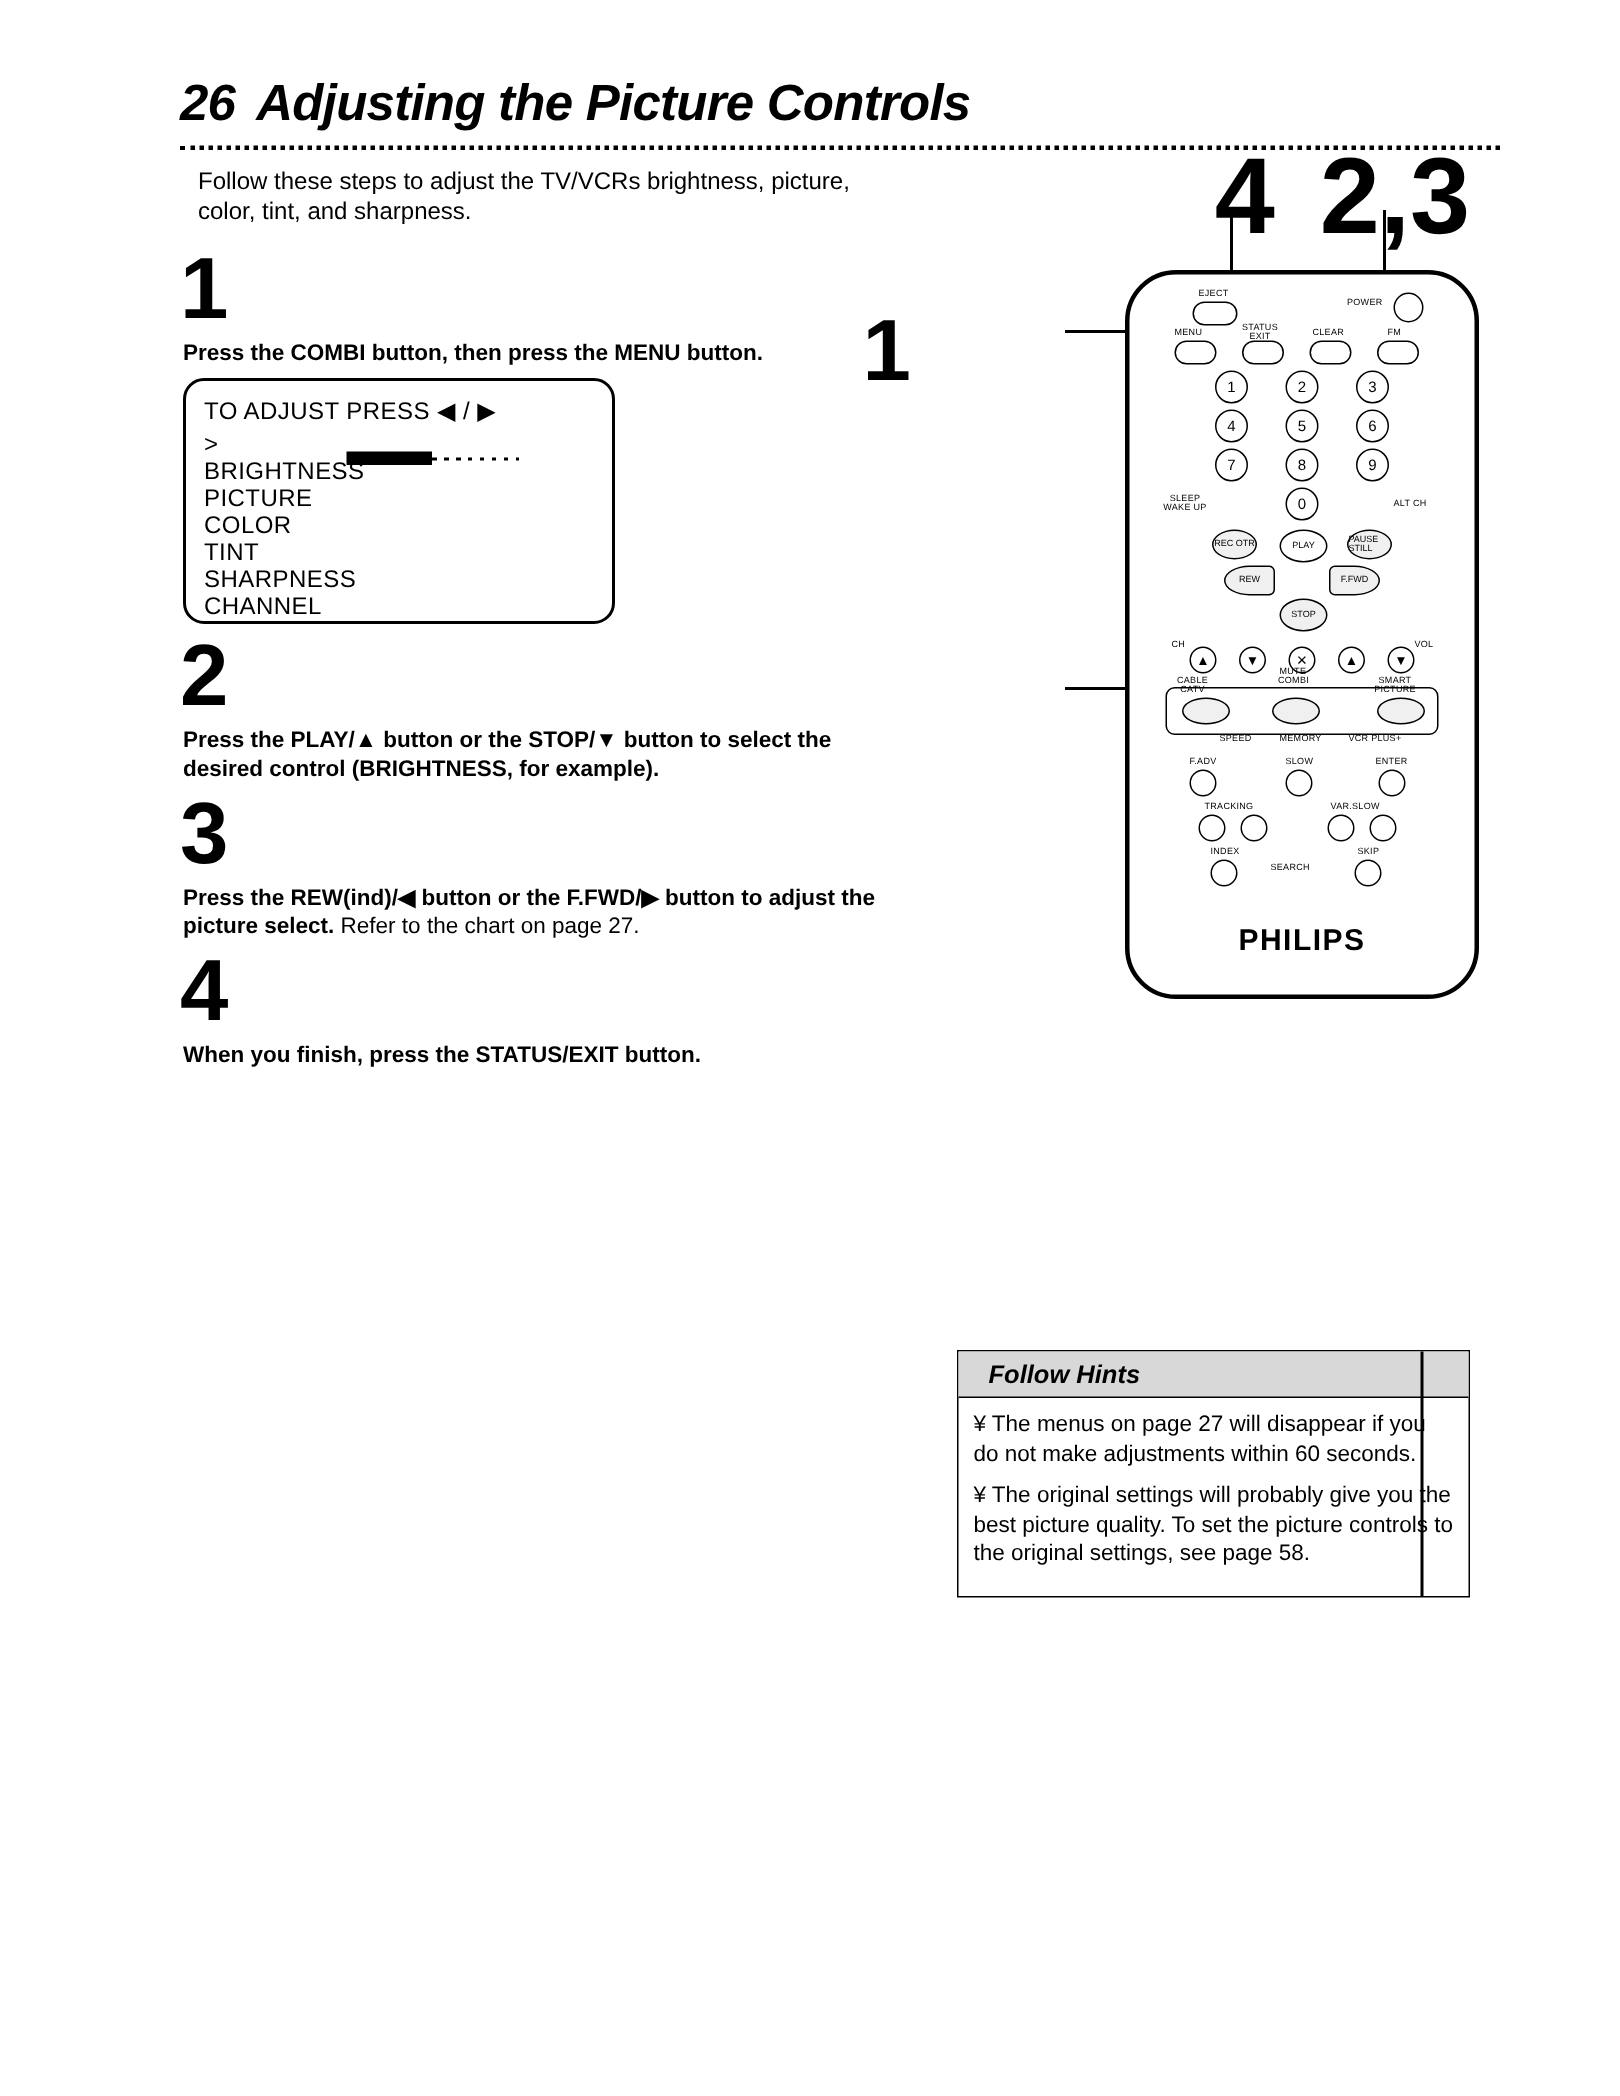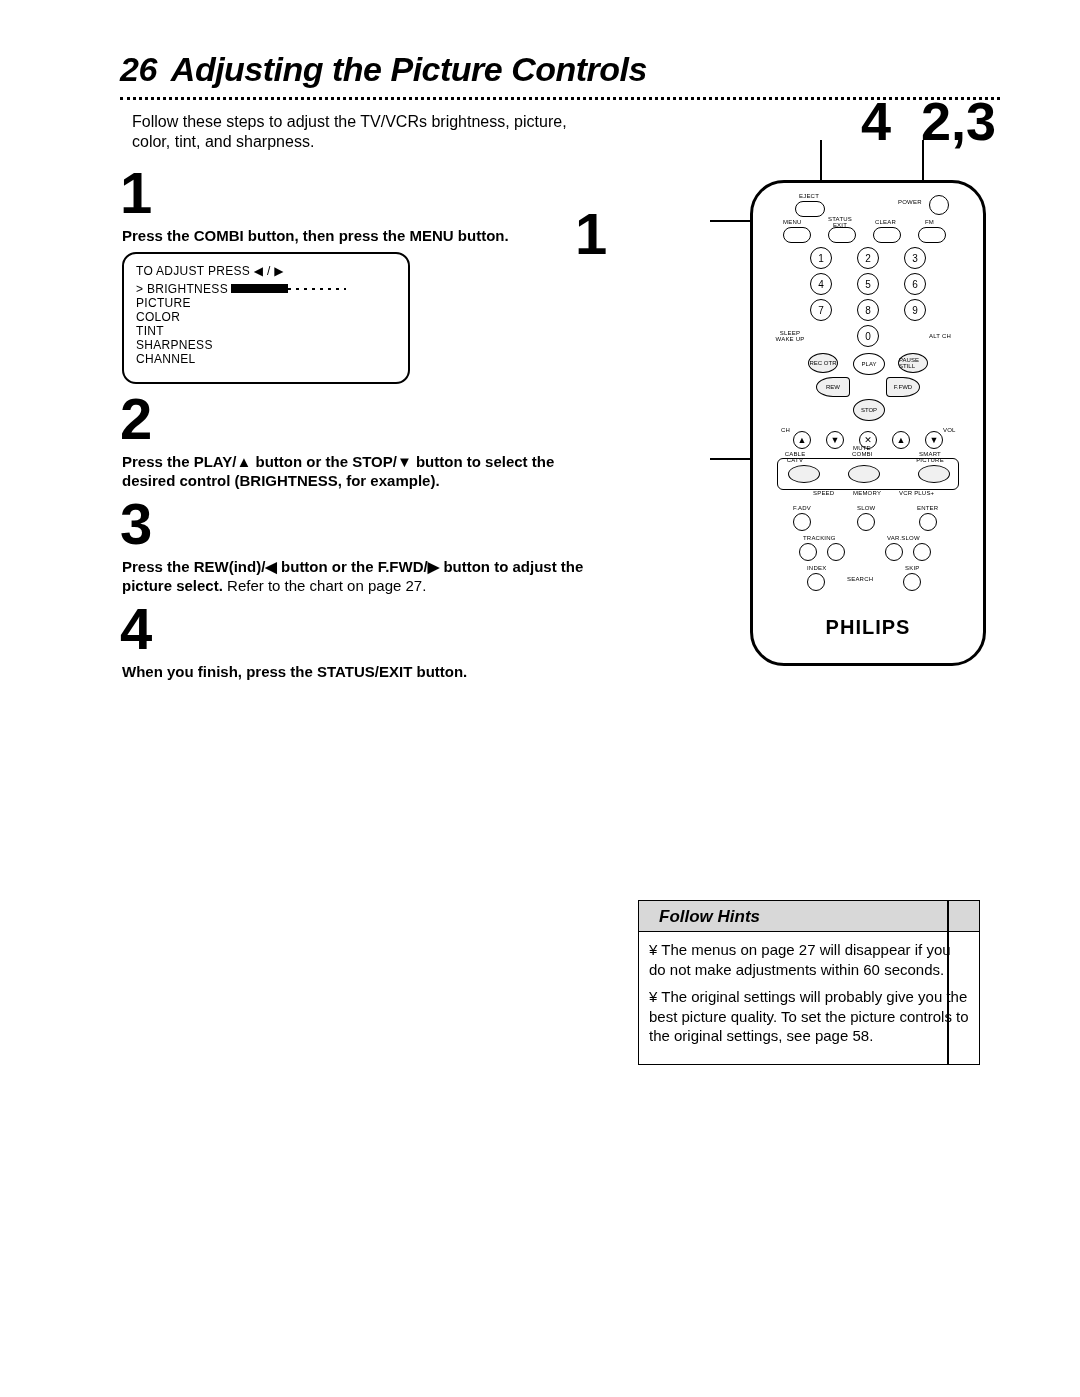"4 2,3" .big-callouts { font-size: 54px -> 72px; right: 84px -> 100px }
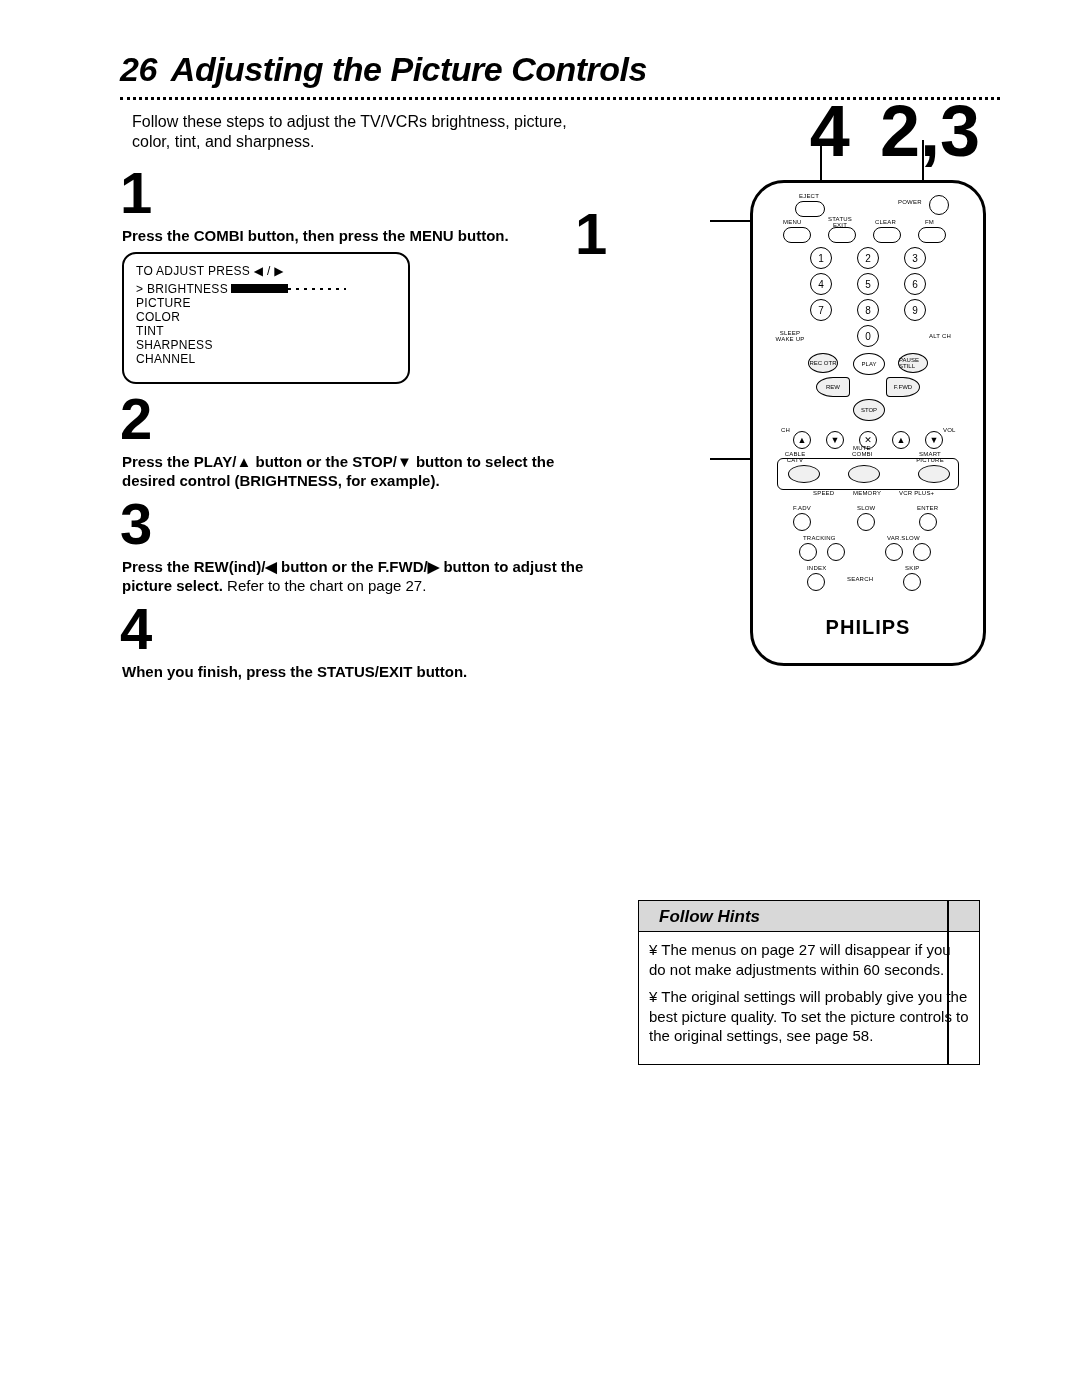"TO ADJUST PRESS ◀ /" .osd { font-size: 12px -> 16px; padding: 10px 12px 16px 12px -> 10px 12px 0 12px }
